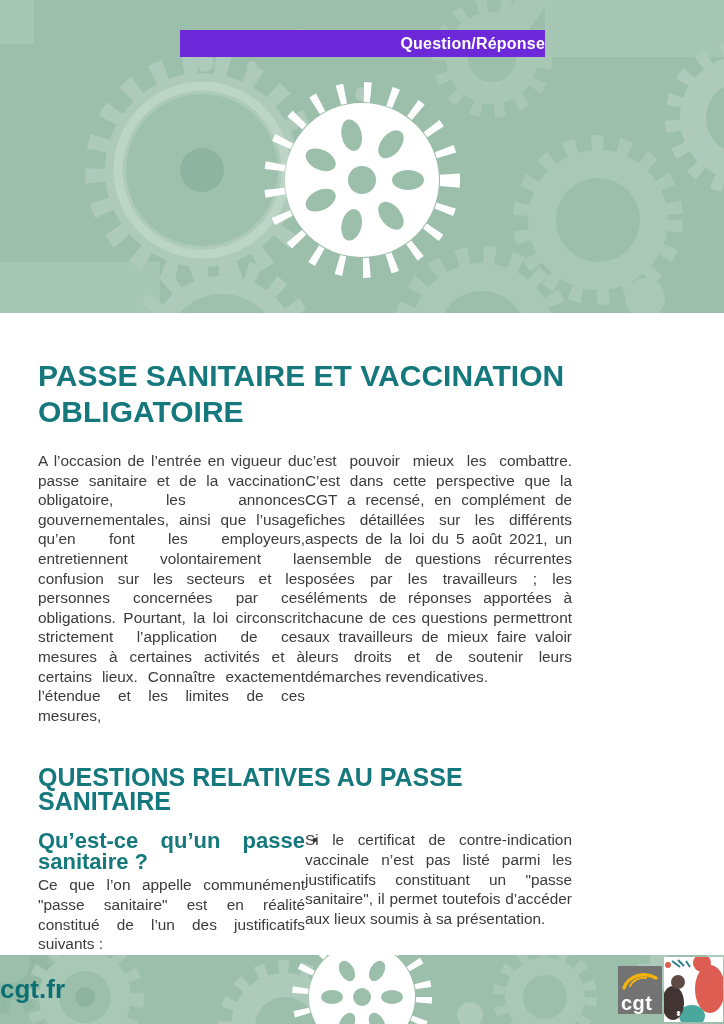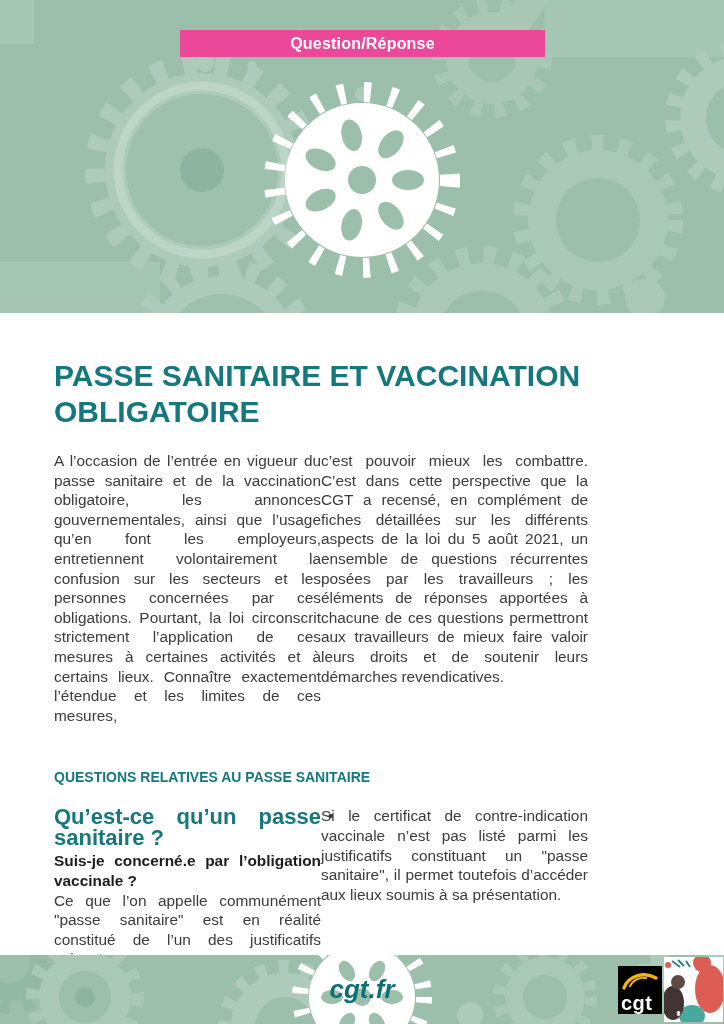"Question/Réponse" .banner { background: #ec4899 -> #6d28d9; justify-content: center -> flex-end }
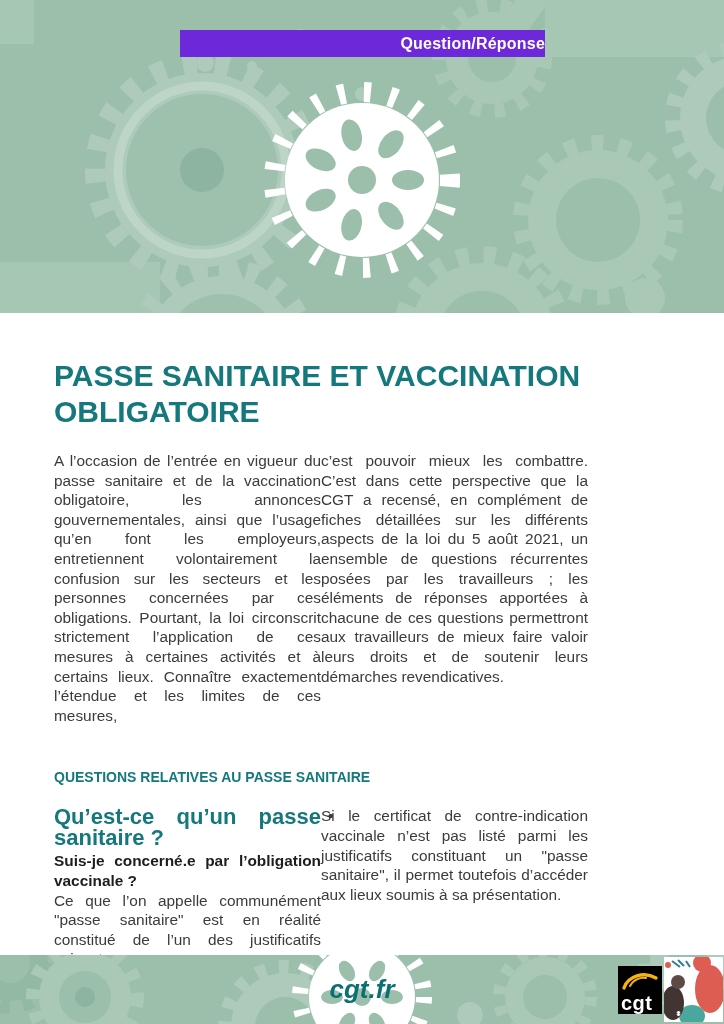"PASSE SANITAIRE ET VACCINATION" .main { left: 16px -> 0 }
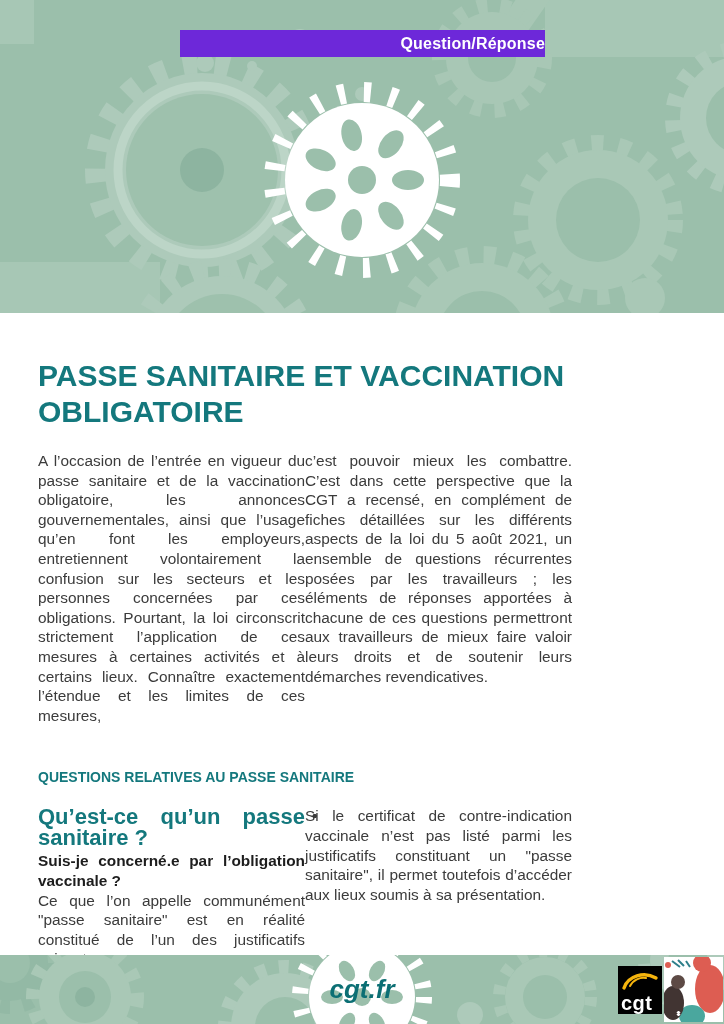"QUESTIONS RELATIVES AU PASSE SANITAIRE" h2.section-heading { font-size: 14px -> 25px }
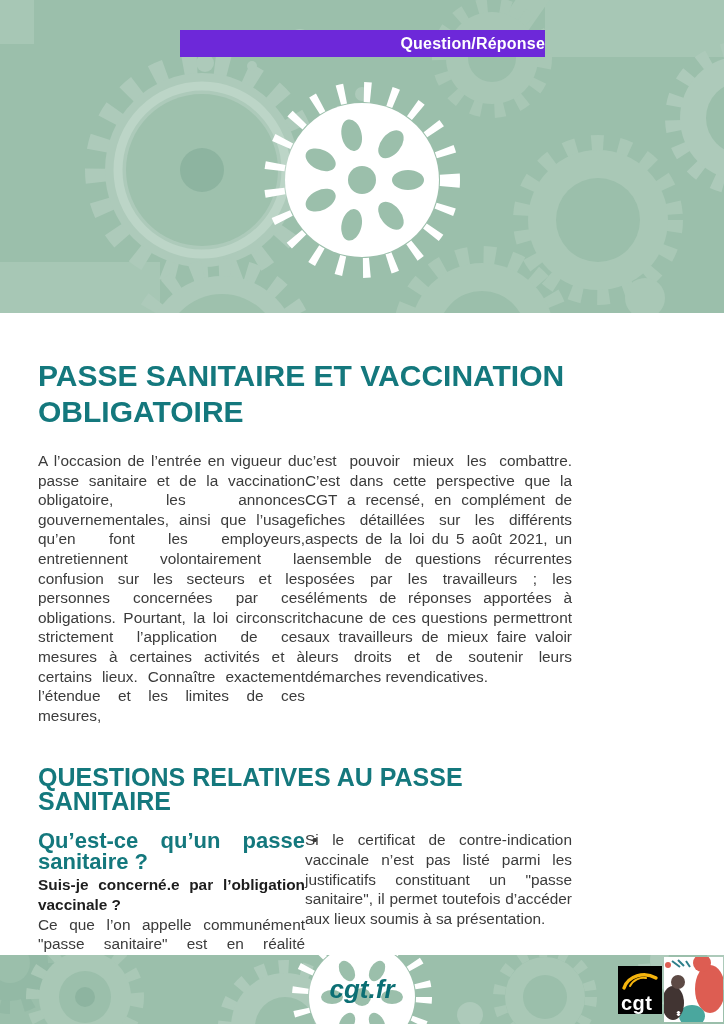"Suis-je concerné.e par l’obligation" p.bold-line { html: <p>Suis-je concerné.e par l’obligation vaccinale ?</p> -> none }
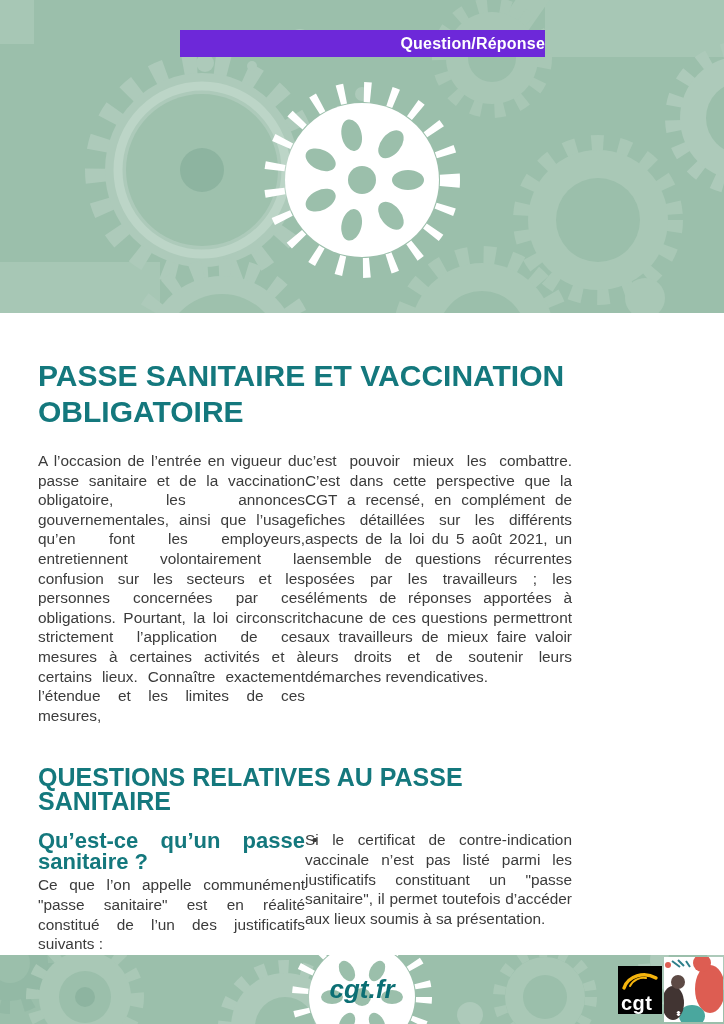"cgt.fr" .site { font-style: italic -> none; text-align: center -> left }
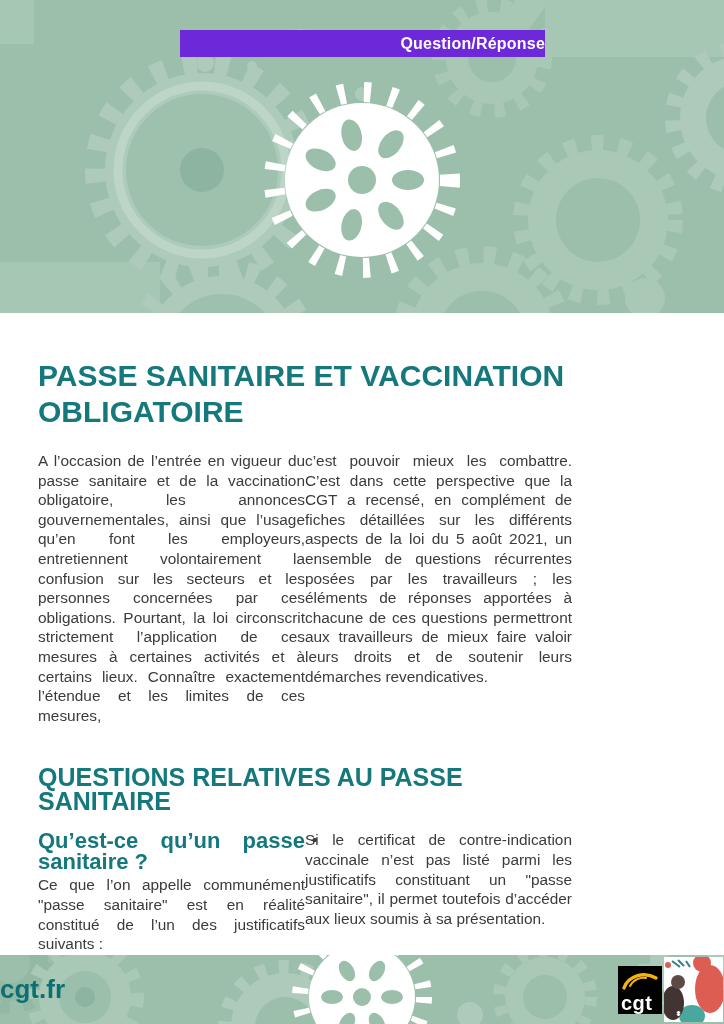"cgt" .cgt-logo { background: #000000 -> #737373 }
